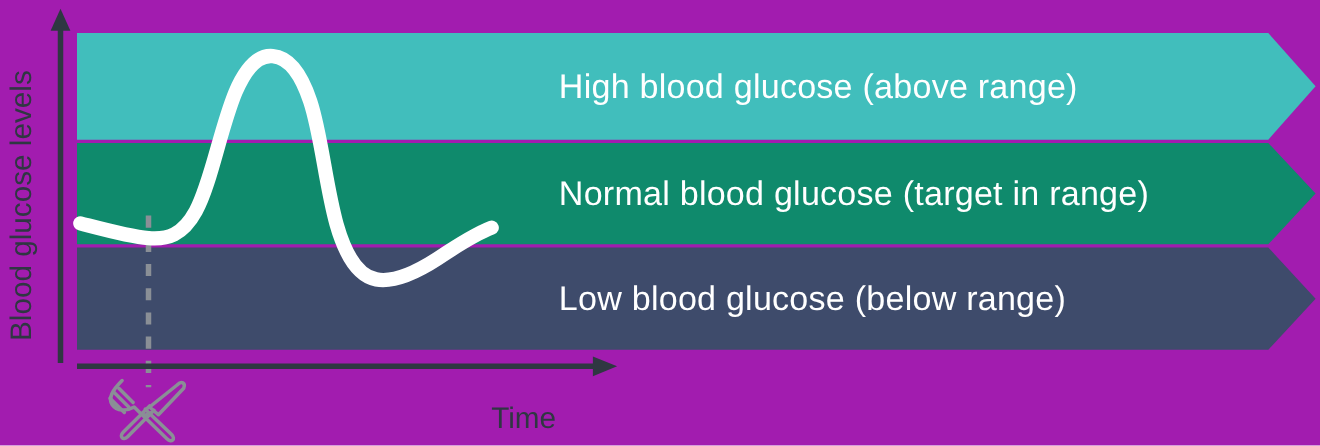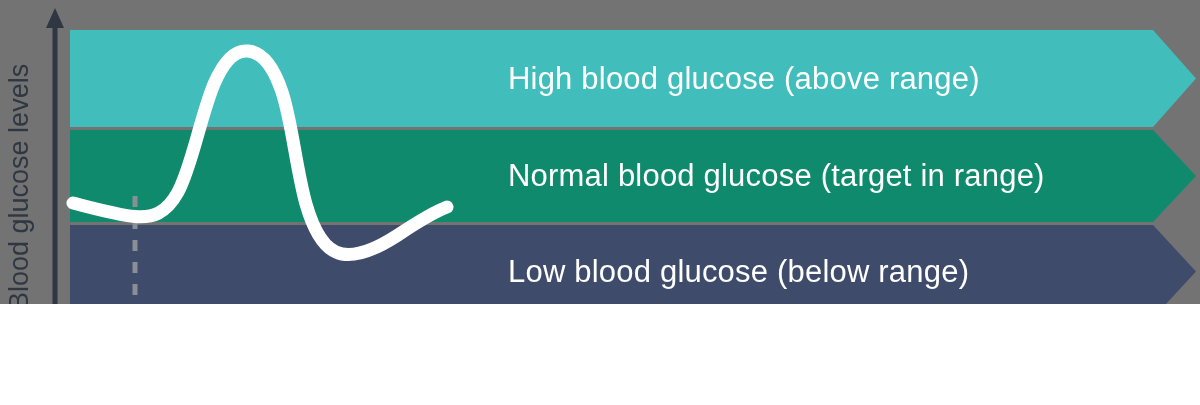"High blood glucose (above range)" #diagram-root { background: #737373 -> #a21caf; height: 304px -> 405px }
